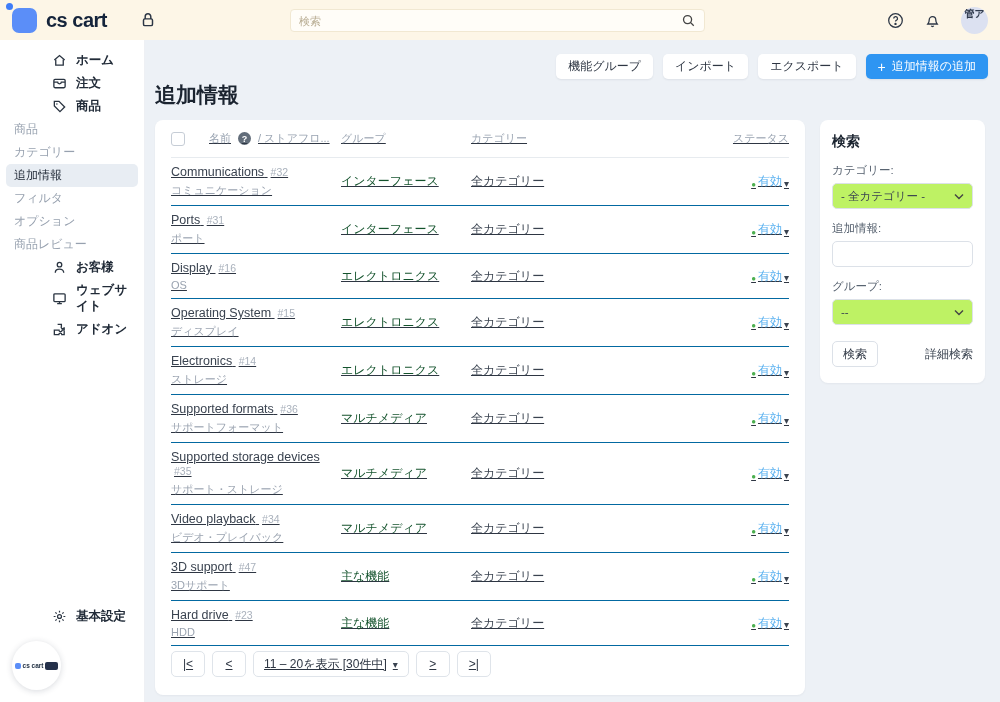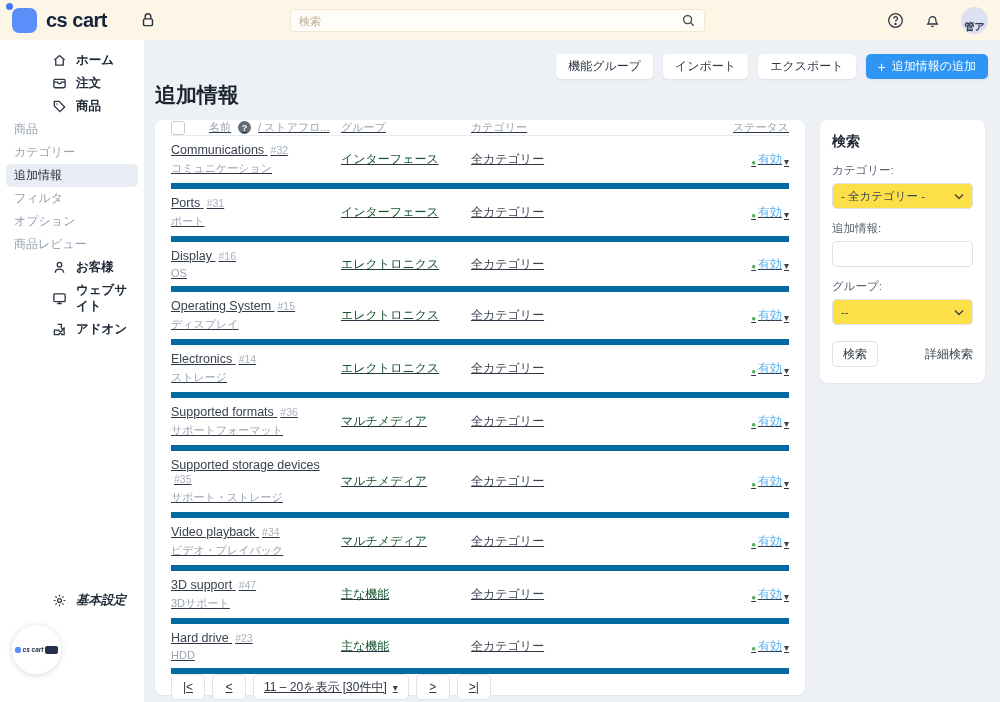"管ア" .avatar { align-items: flex-end -> flex-start }
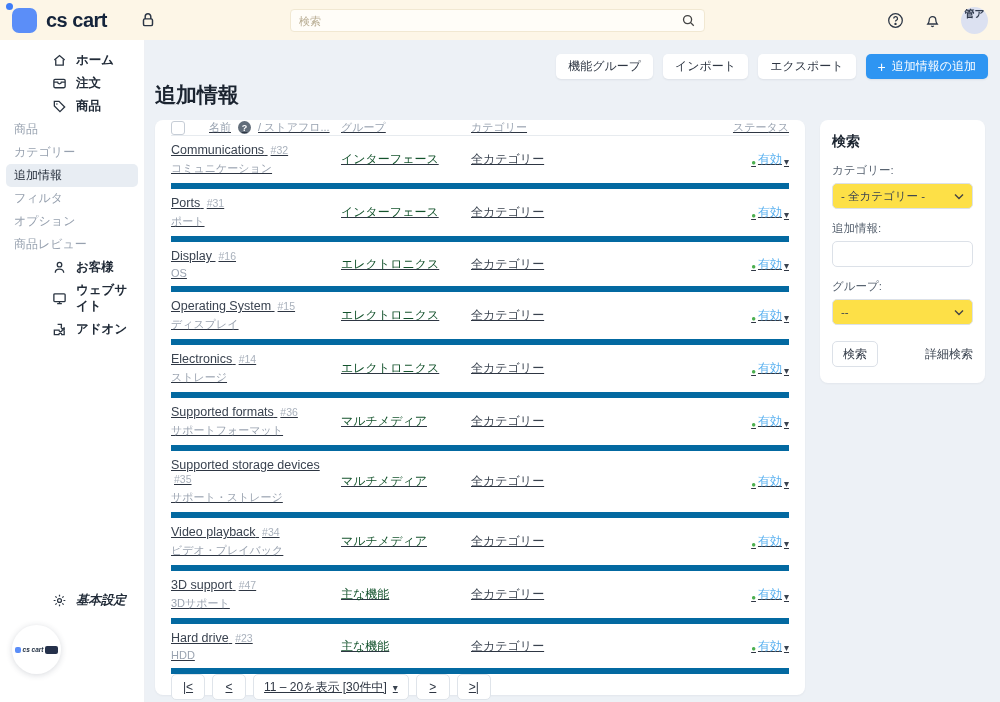"Communications #32" .trow { border-bottom: 6px solid #0369a1 -> 1px solid #0369a1 }
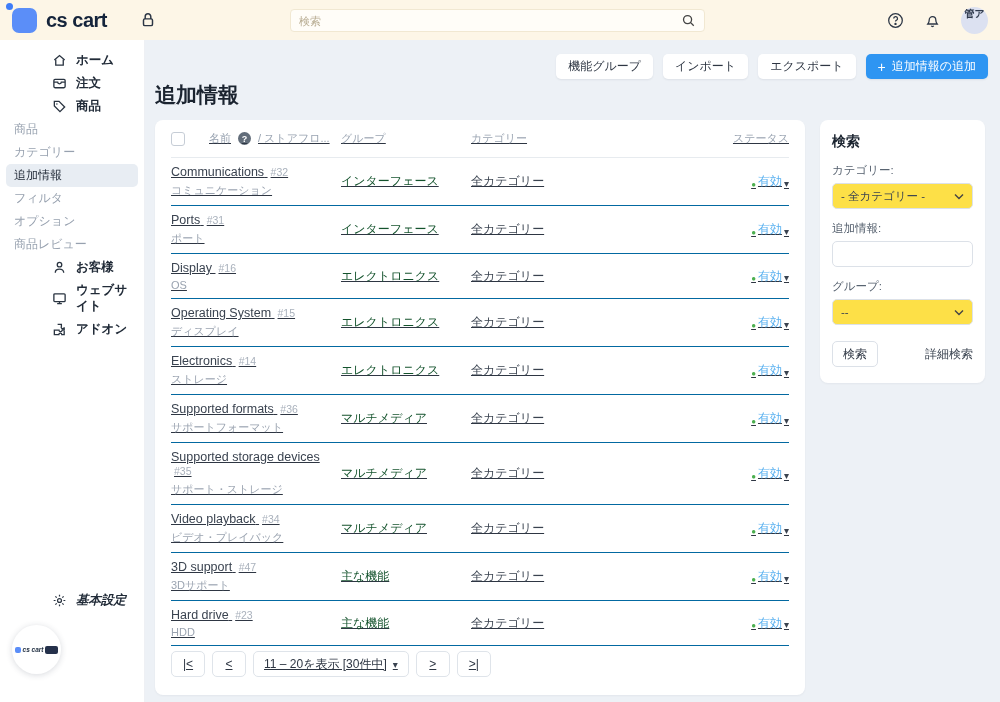"- 全カテゴリー -" .sp-select { background: #fde047 -> #bef264 }
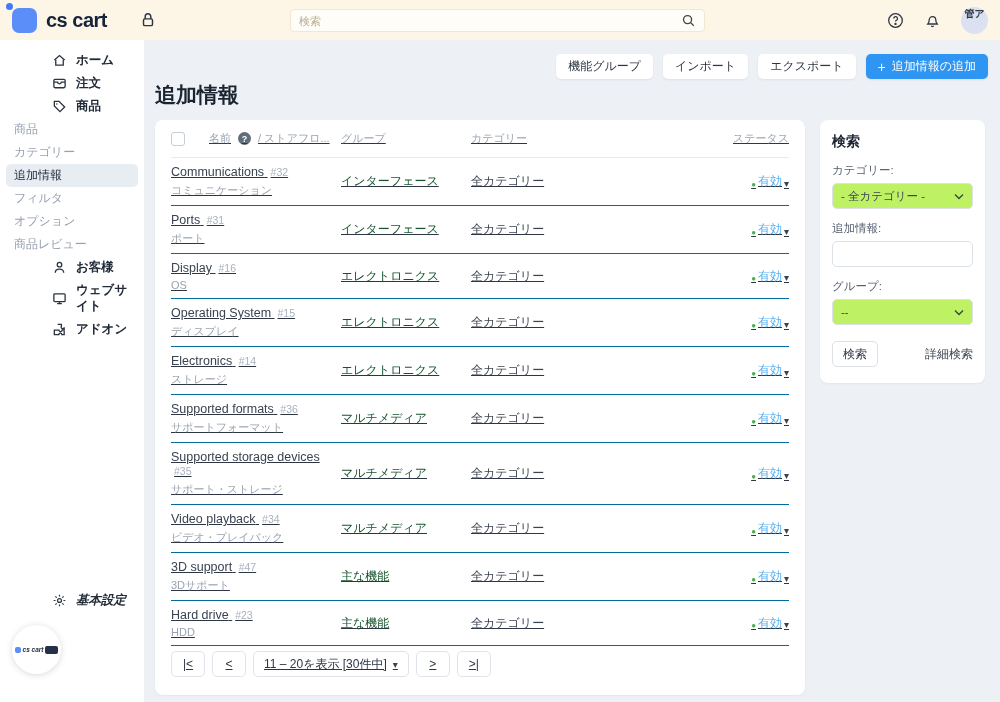"基本設定" .sidebar-bottom { bottom: 28px -> 12px; font-style: italic -> none }
